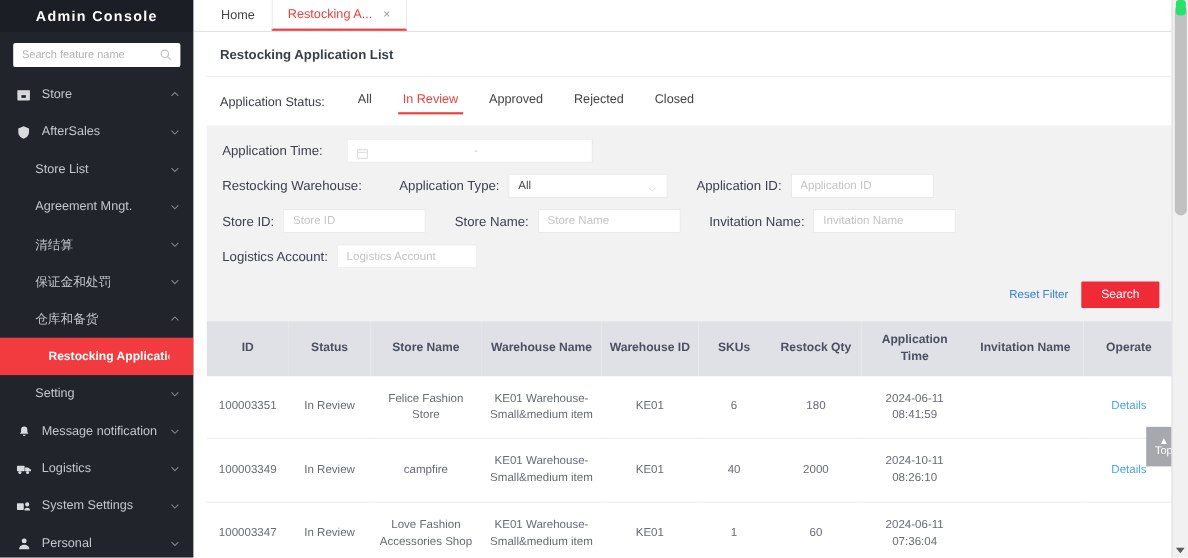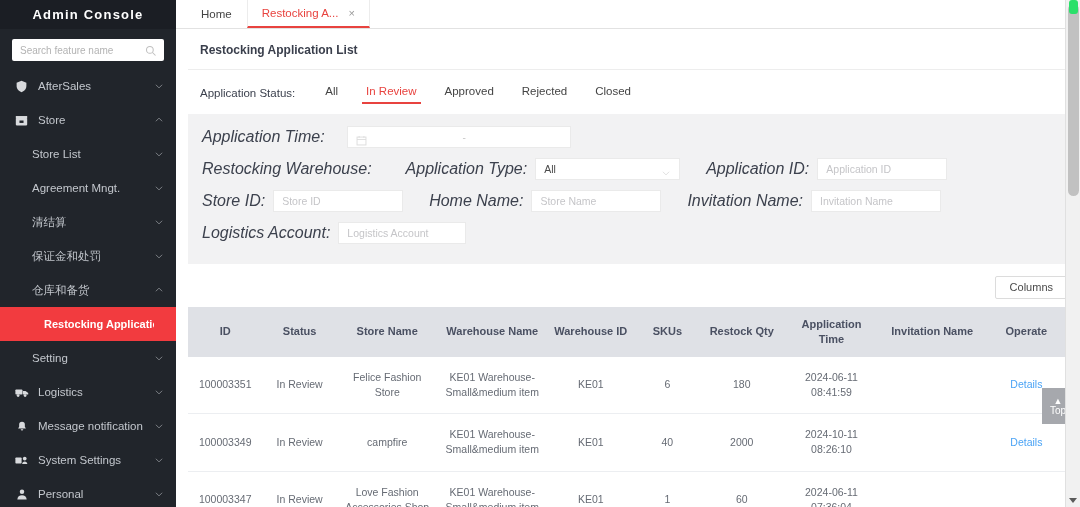"AfterSales" div.nav-item { order: before "Store" -> after "Store" }
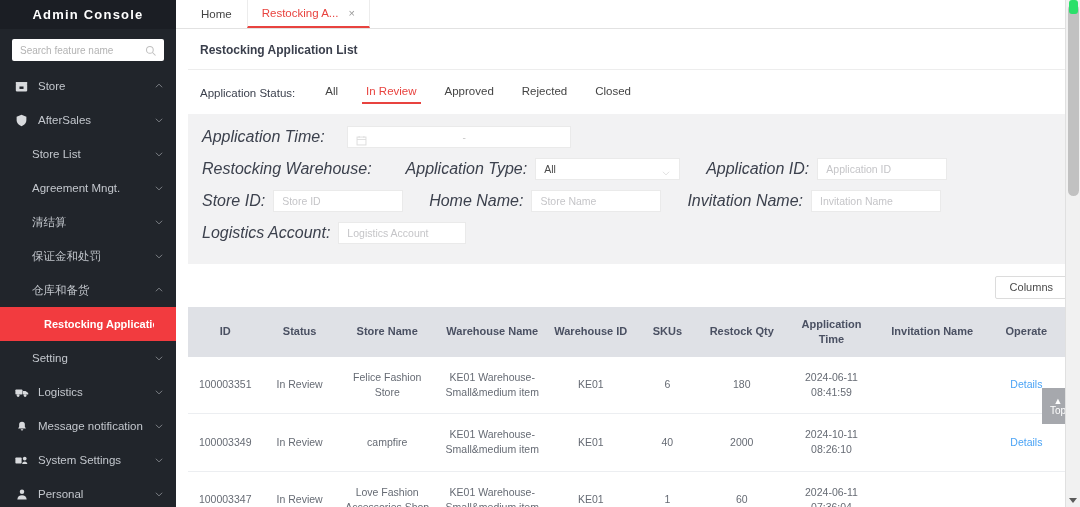"Application Time:" .flabel { font-size: 16px -> 12px; font-style: italic -> none }
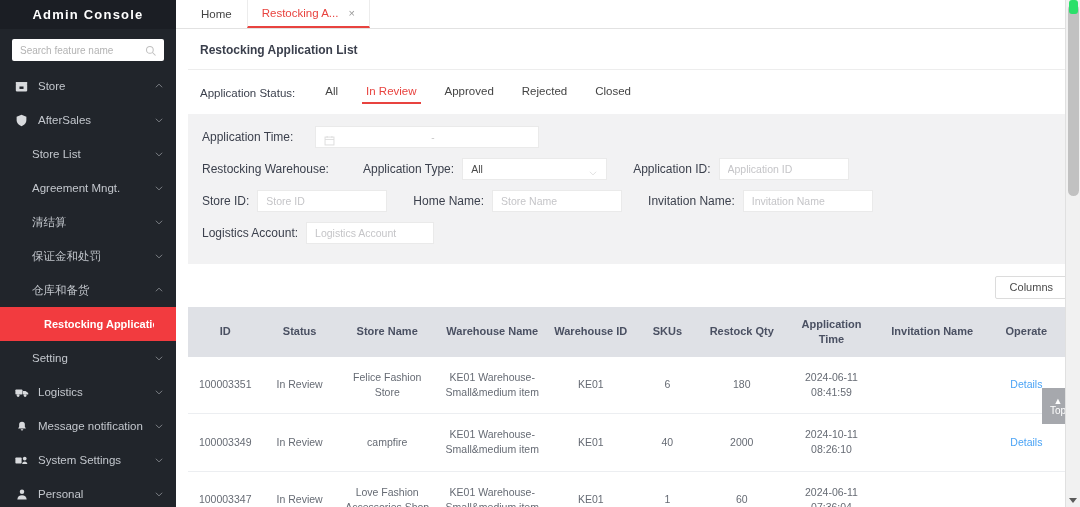"Home Name:" span.flabel { text: Home -> Store }
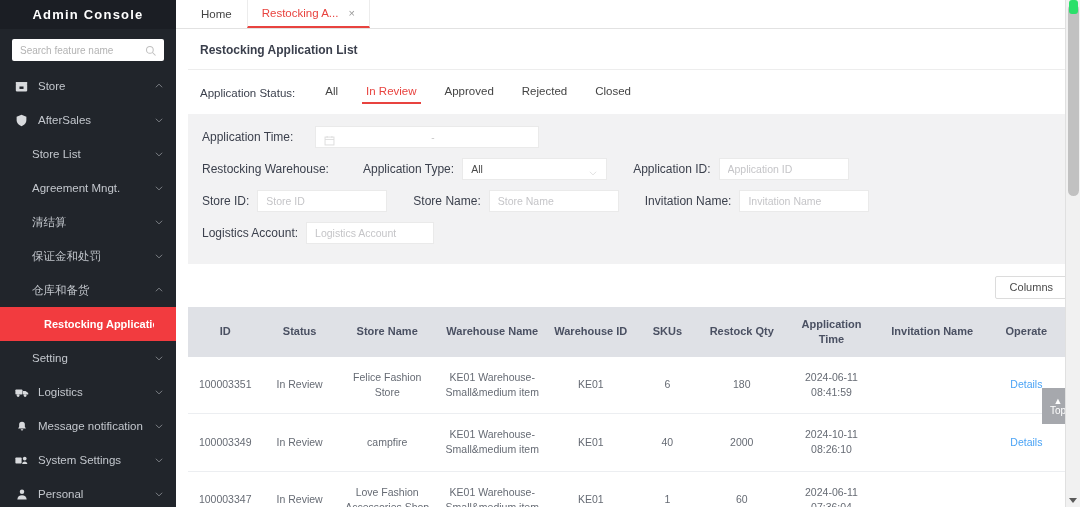"Reset Filter" div.filter-actions { html: none -> <div> <span>Reset Filter</span> <button>Search</button> </div> }
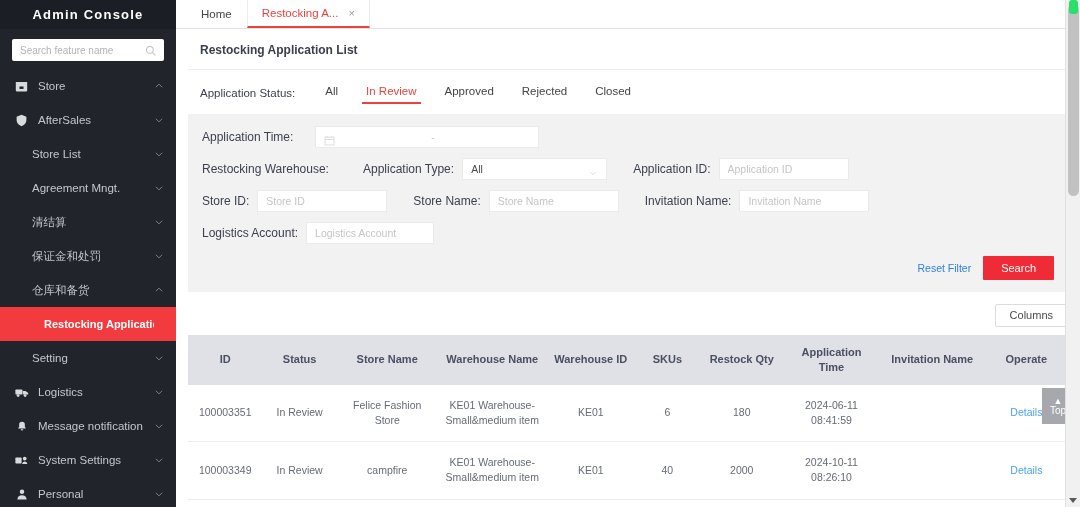"Columns" div.columns-row { html: <div> <button>Columns</button> </div> -> none }
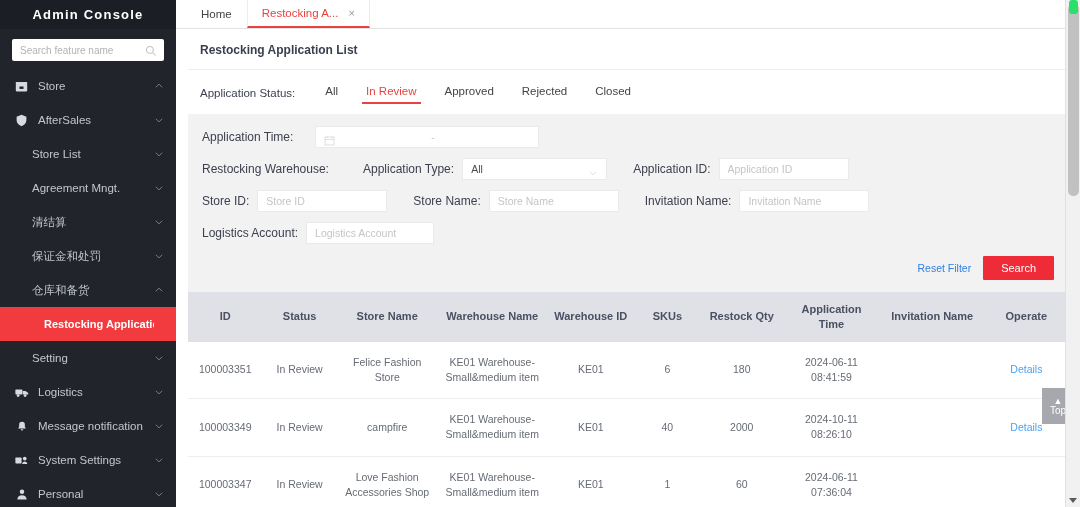"Logistics" div.nav-item { order: before "Message notification" -> after "Message notification" }
